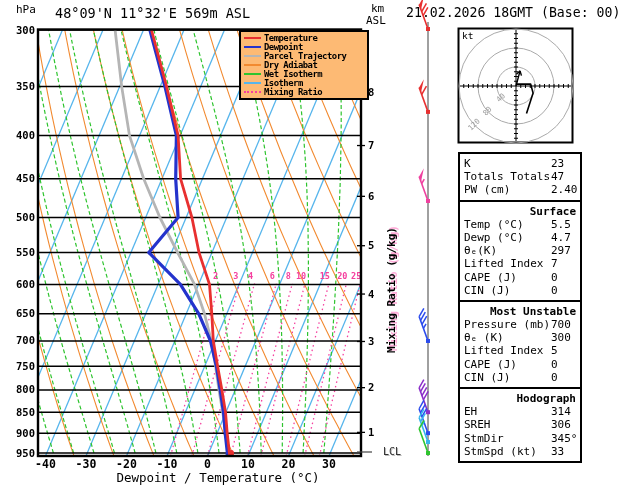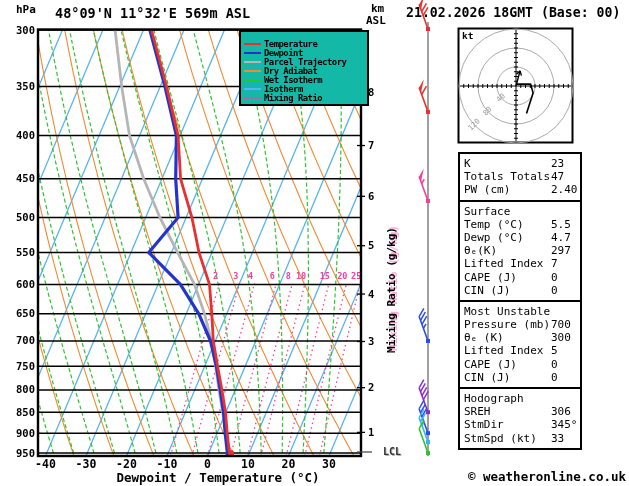"hPa" .b { font-weight: bold -> normal }
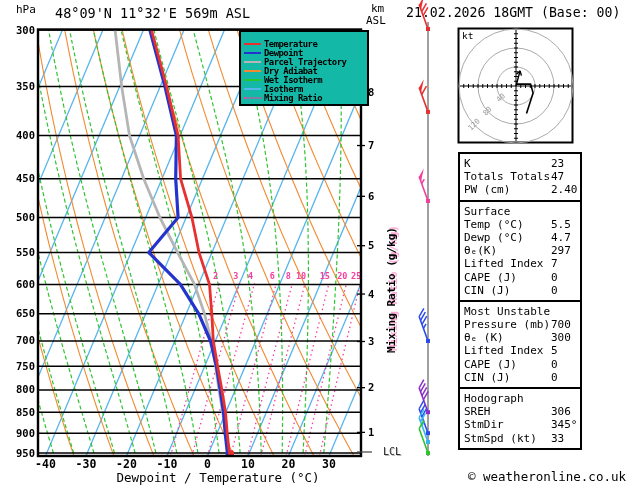"Temperature" #legend { background: #14b8a6 -> #fdba74; padding: 8px 0 2px 3px -> 2px 0 2px 3px }
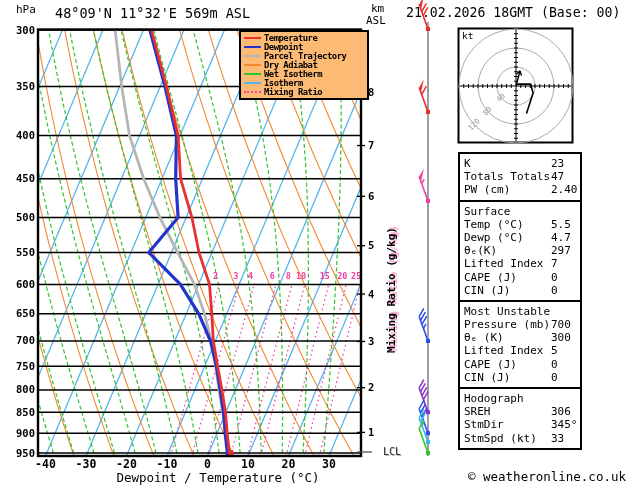"Surface" .p-head { font-weight: none -> bold; text-align: left -> right }
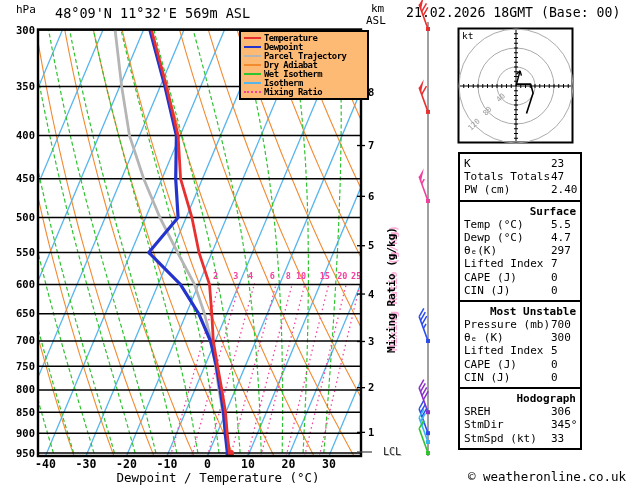"EH" div.p-row { html: none -> <div><span>EH</span><span>314</span></div> }
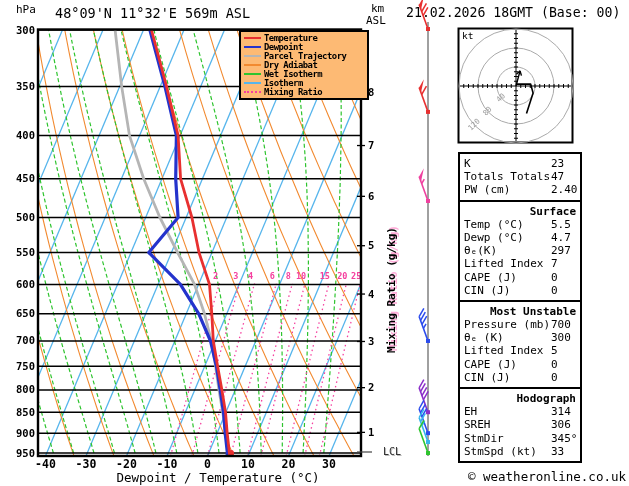"© weatheronline.co.uk" div.abs { html: <div>© weatheronline.co.uk</div> -> none }
